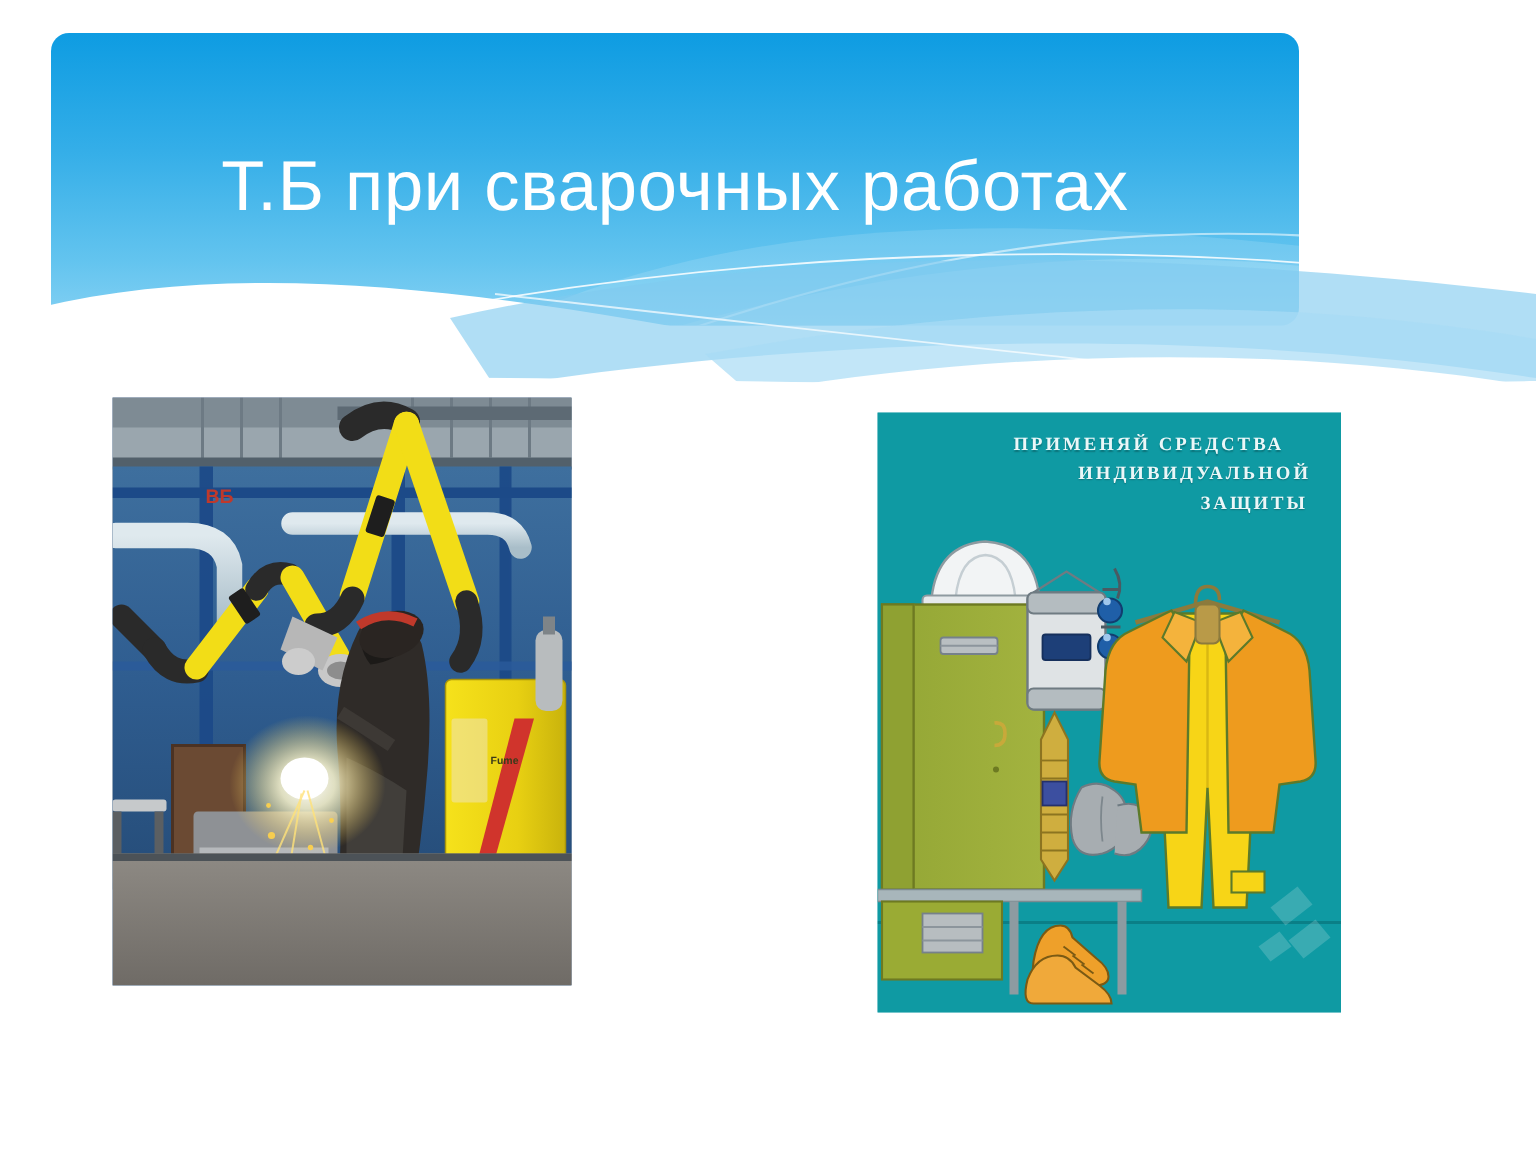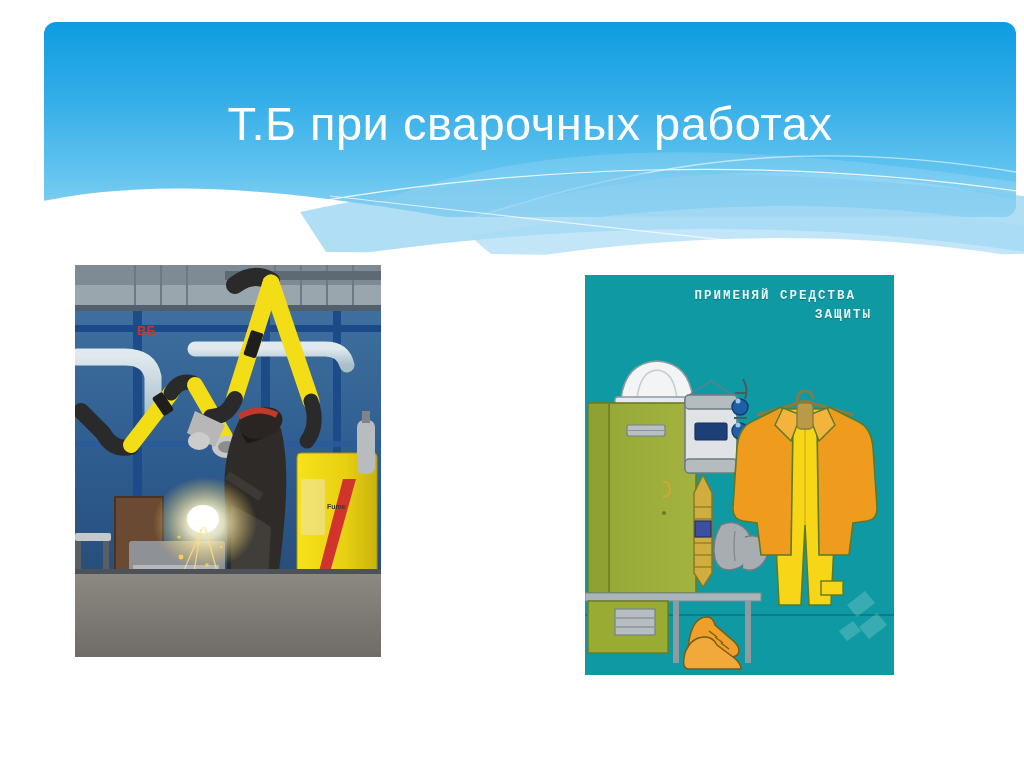"Т.Б при сварочных работах" .title-banner { left: 44px -> 34px; width: 972px -> 832px }
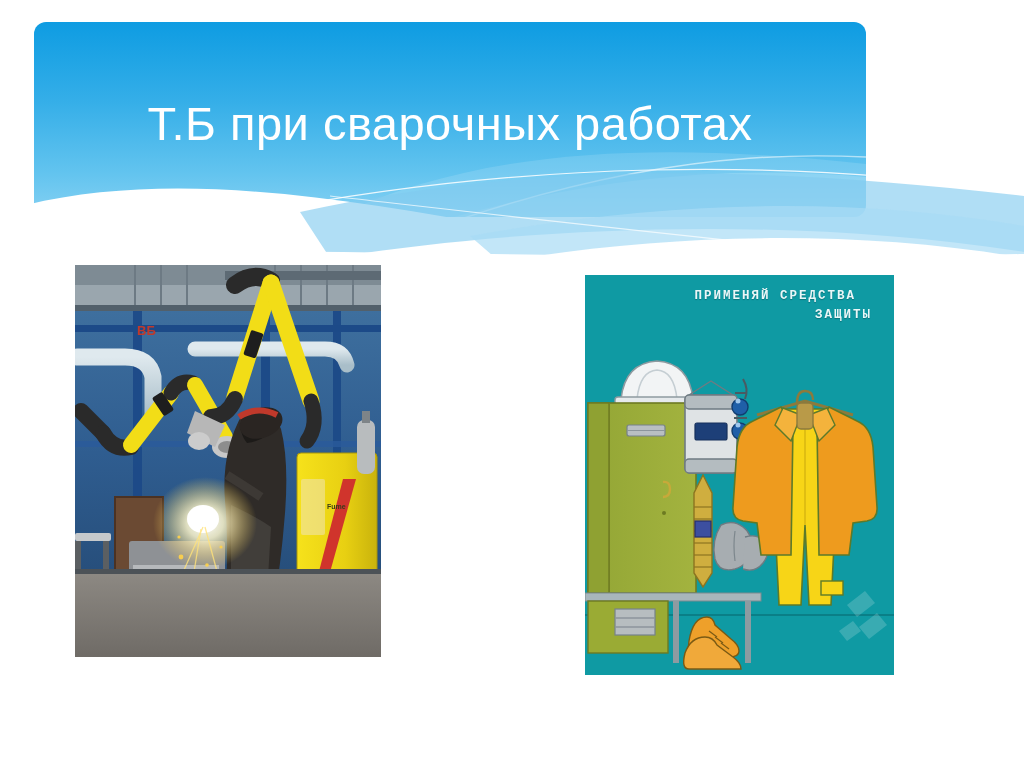"ПРИМЕНЯЙ СРЕДСТВА" .poster-text { font-family: Liberation Mono, monospace -> Liberation Serif, serif }
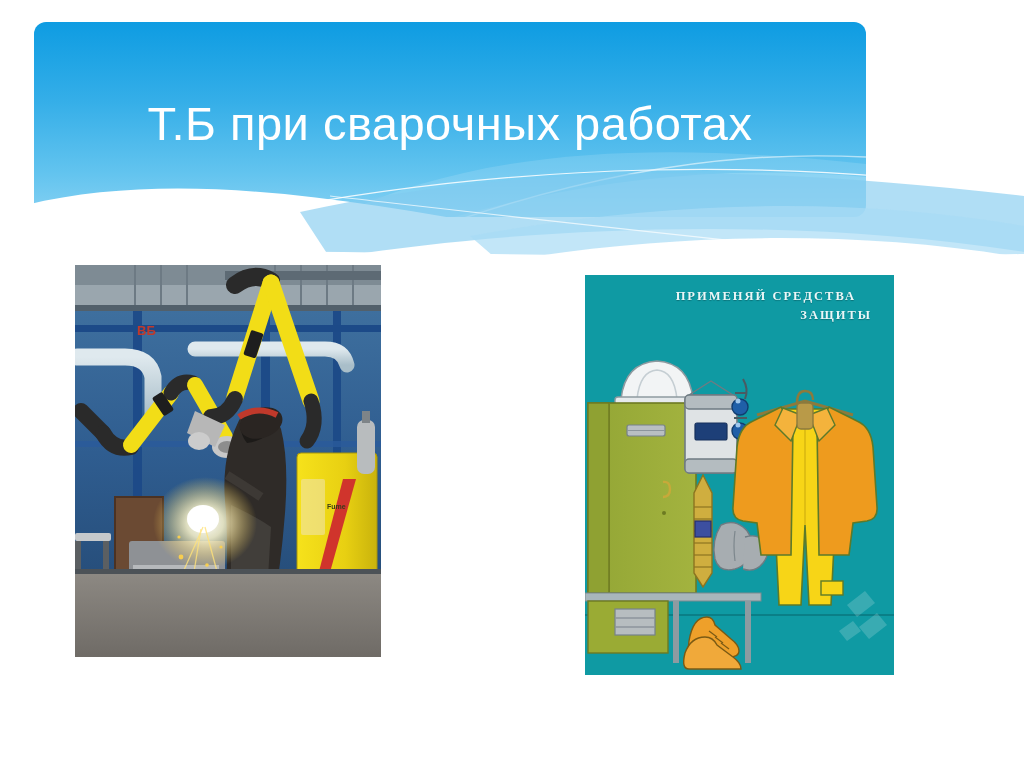"ИНДИВИДУАЛЬНОЙ" div.poster-line-2 { html: none -> <div>ИНДИВИДУАЛЬНОЙ</div> }
